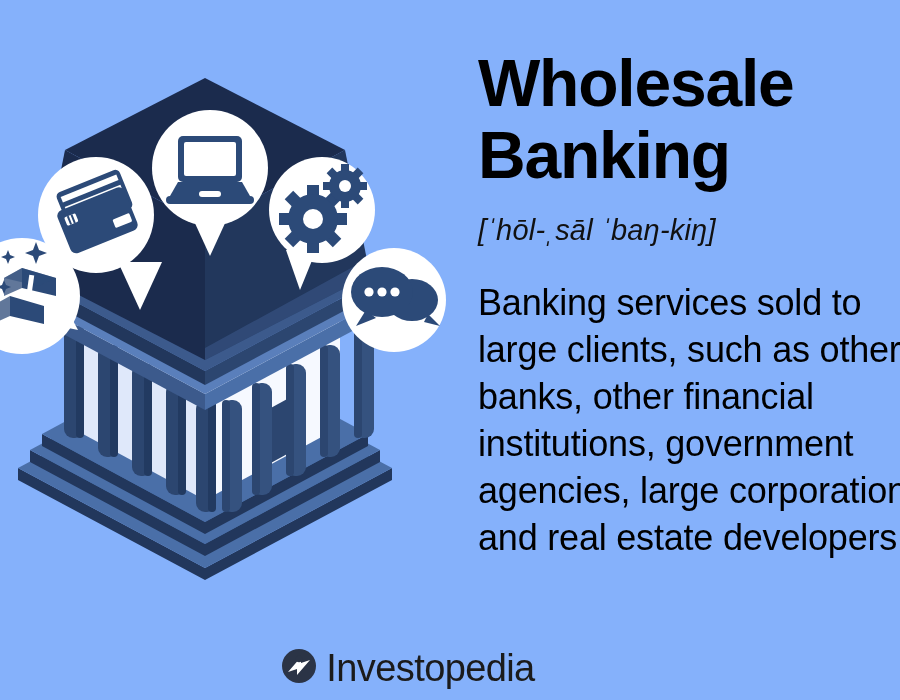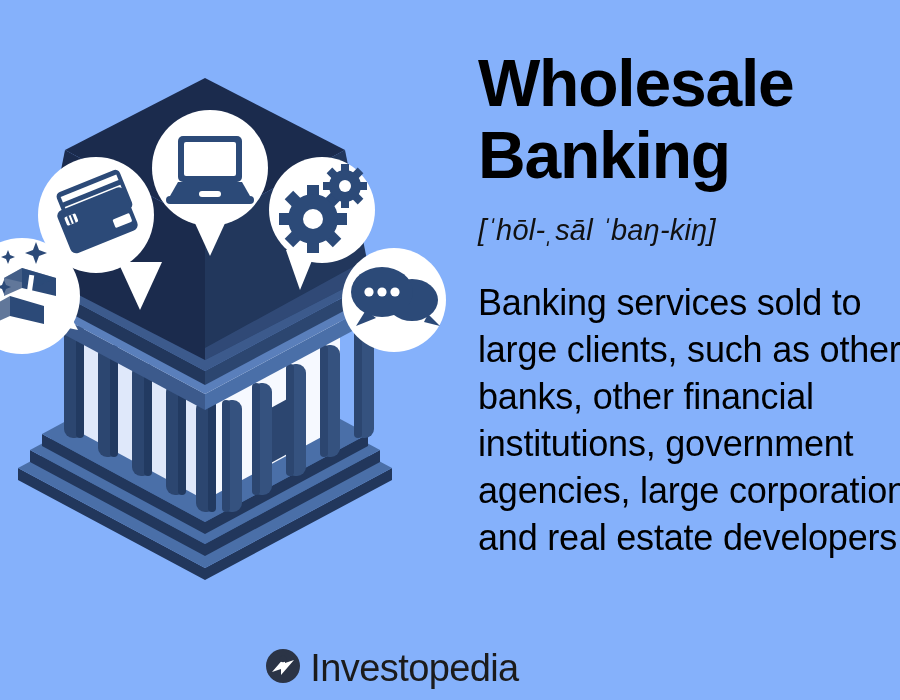"Investopedia" #footer { padding-left: none -> 16px }
